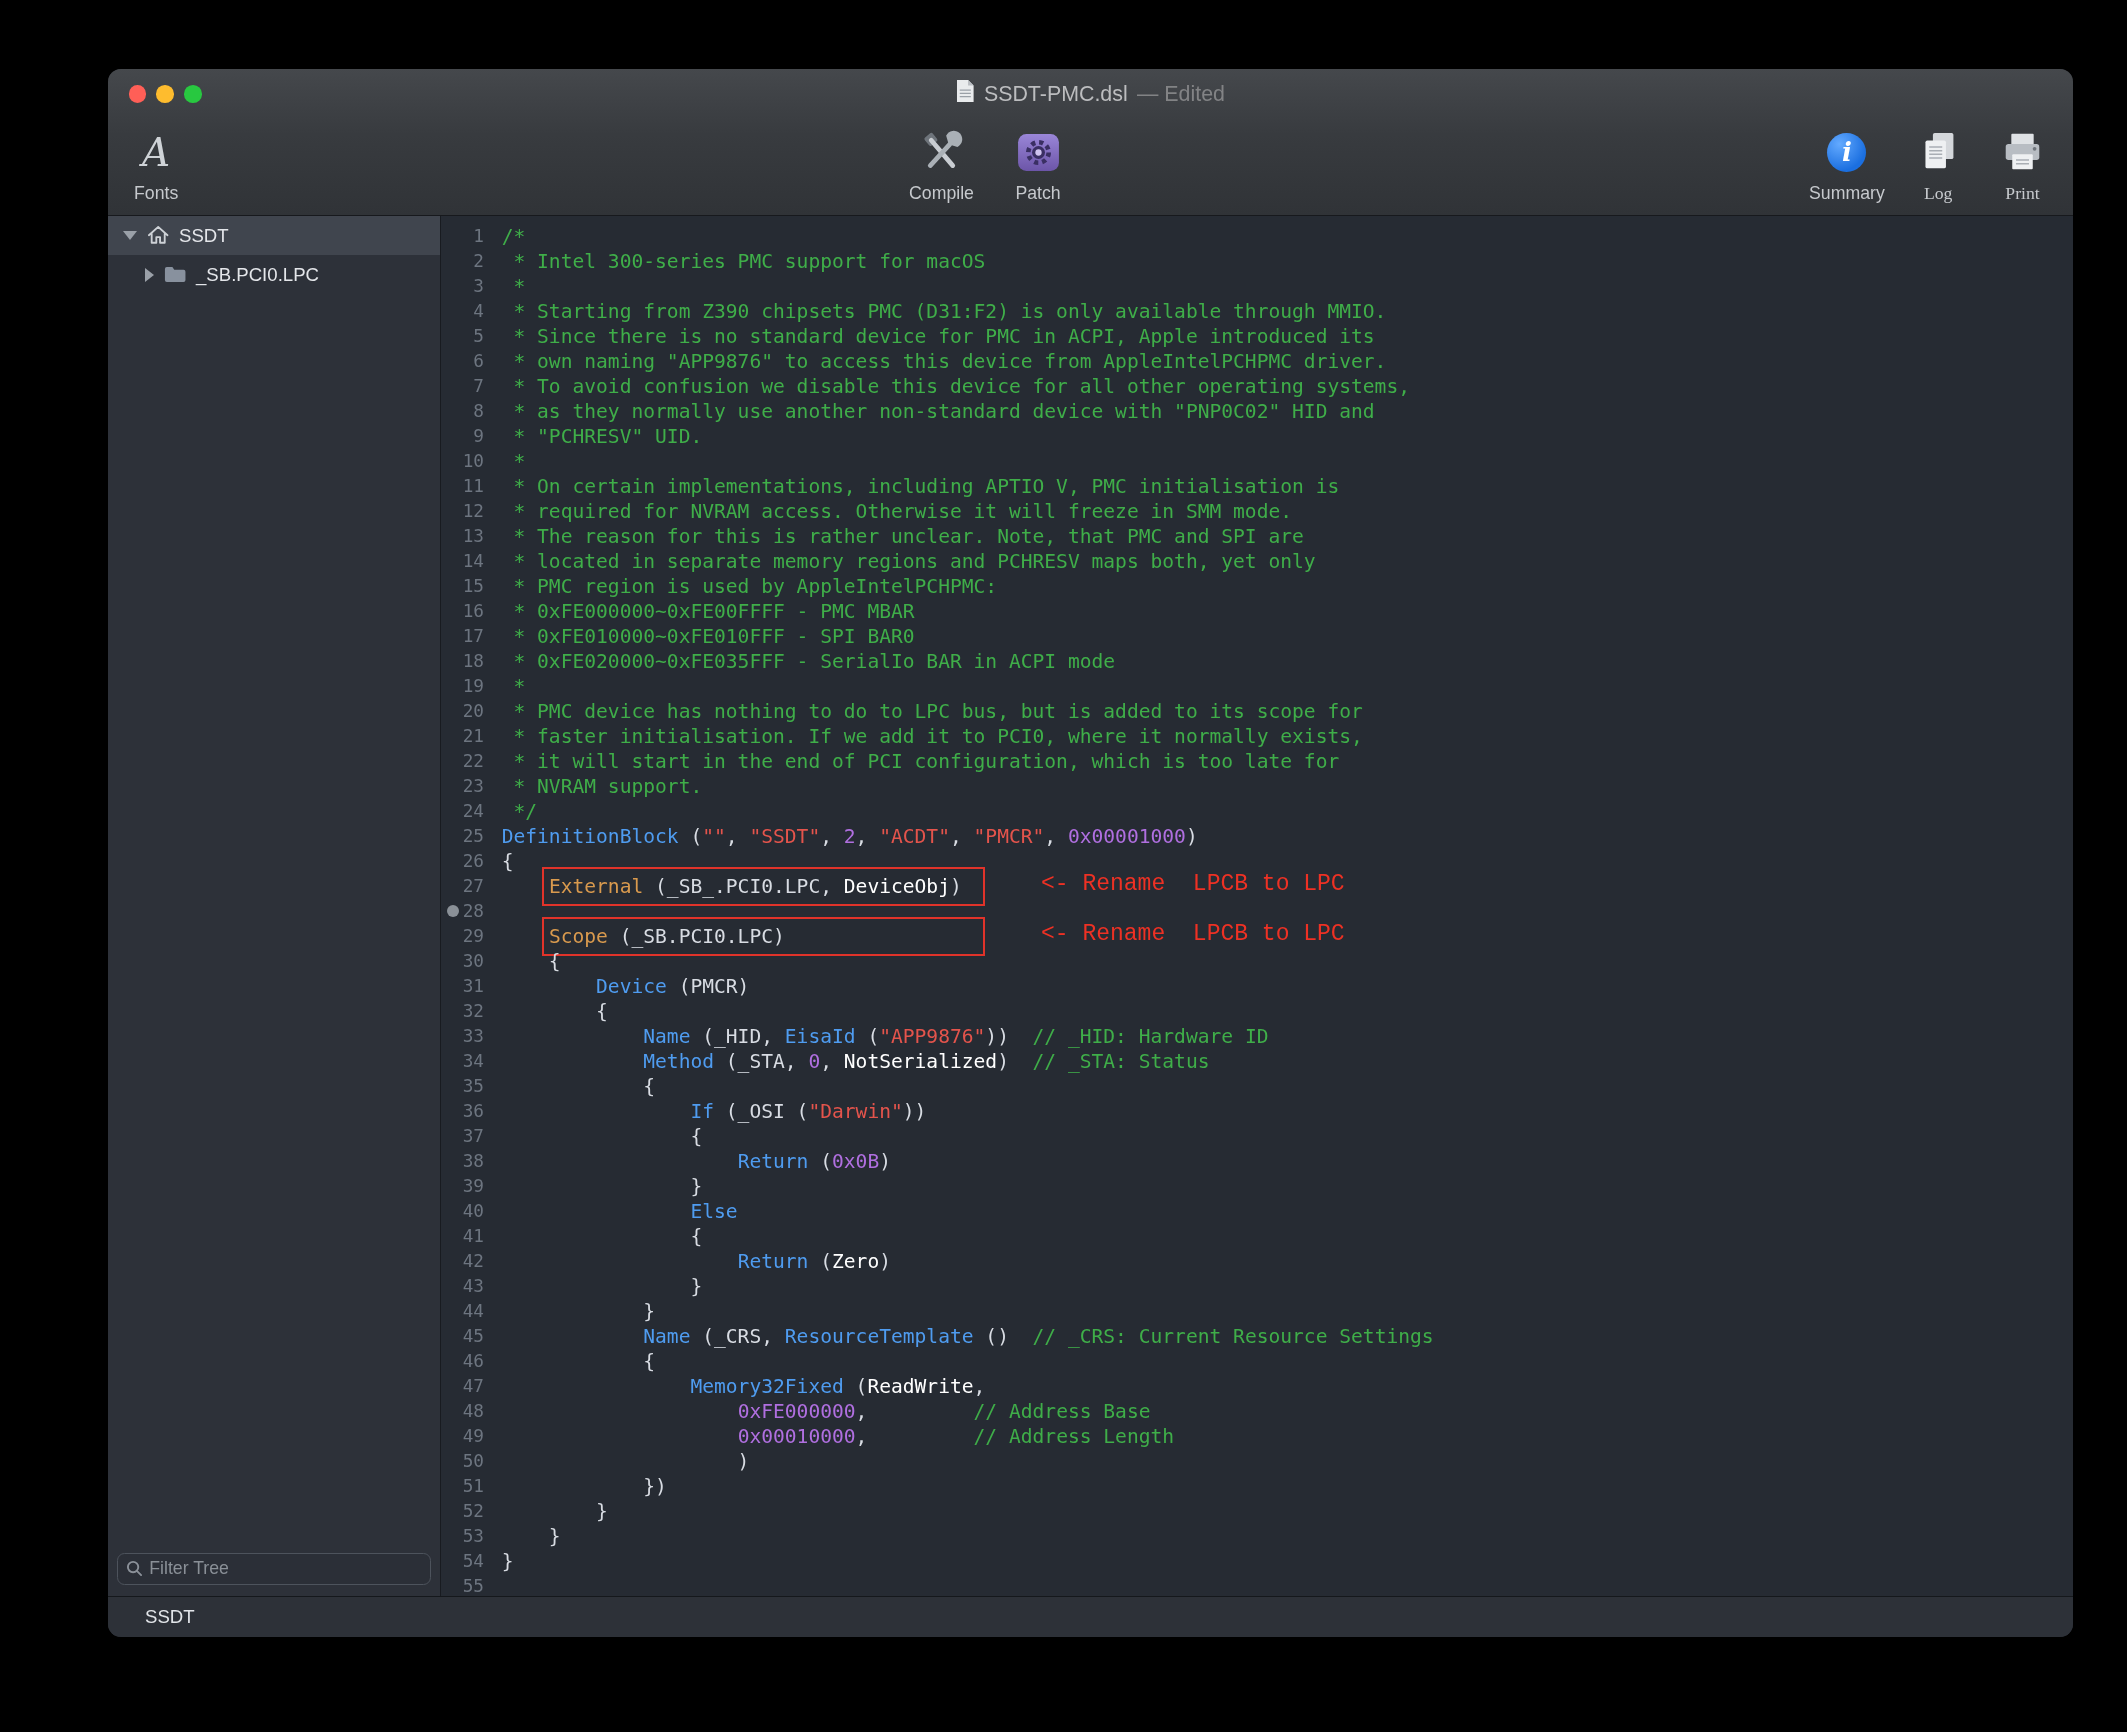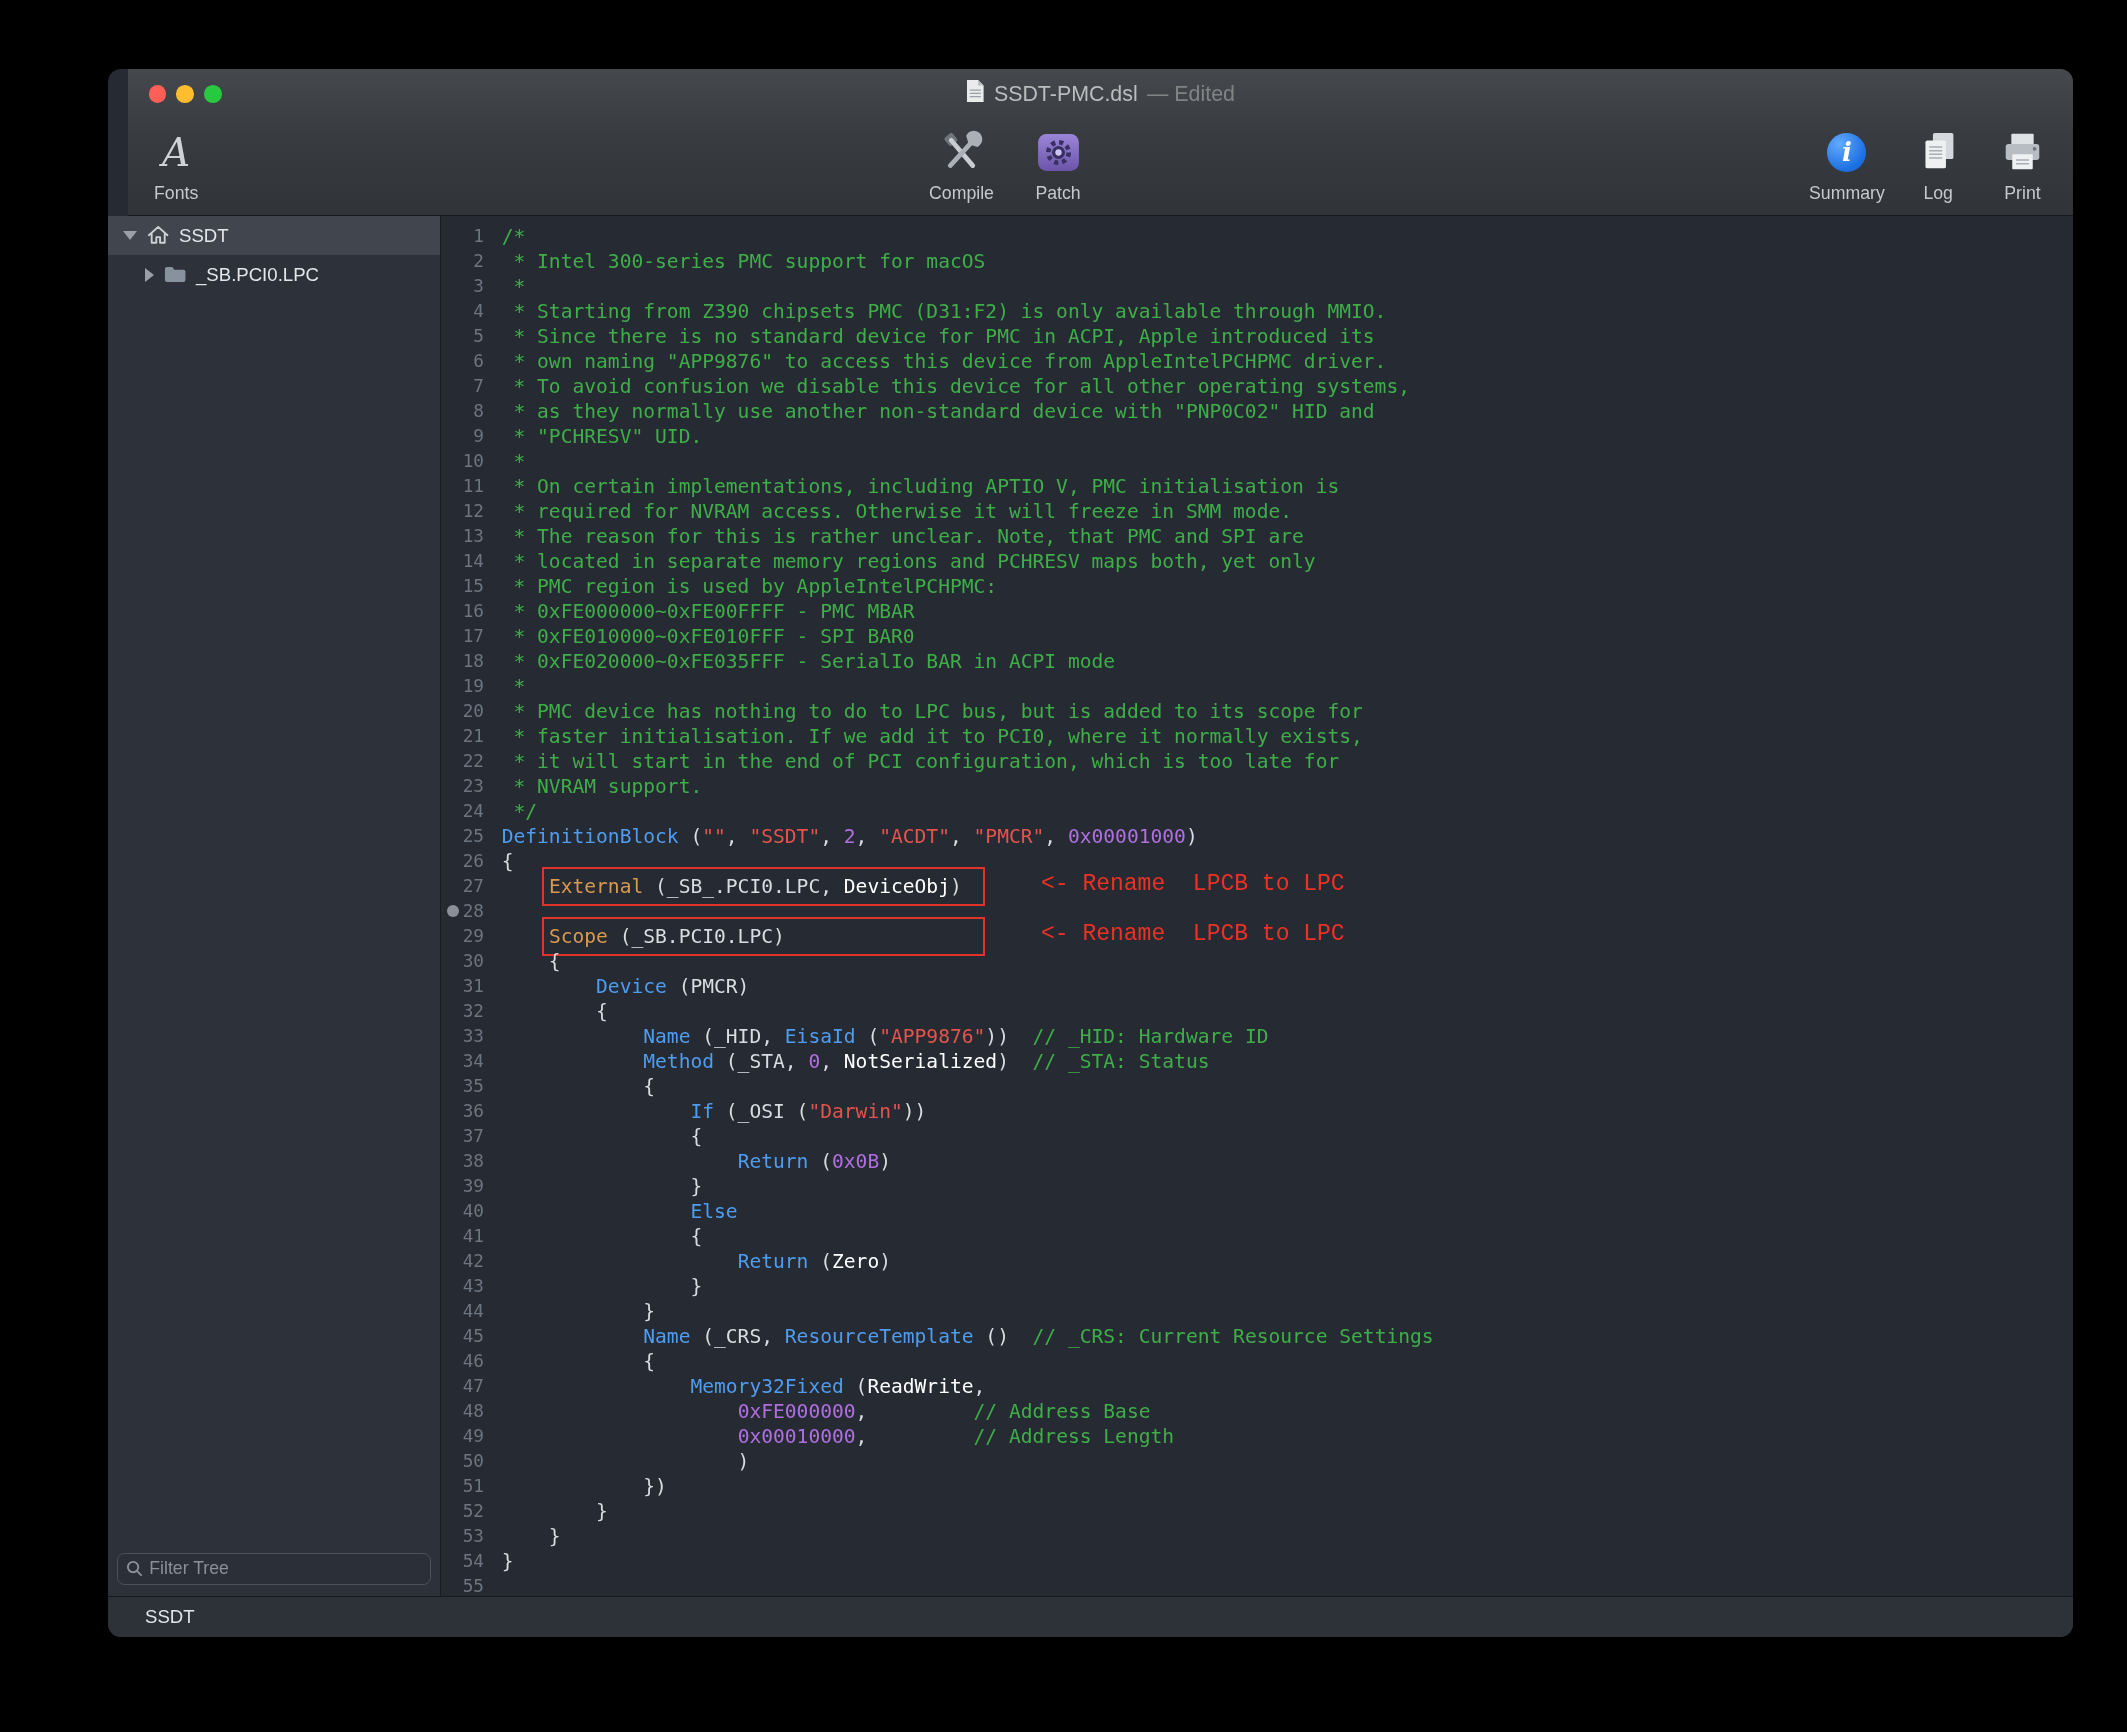"SSDT-PMC.dsl" .hdr { margin-left: 20px -> none }
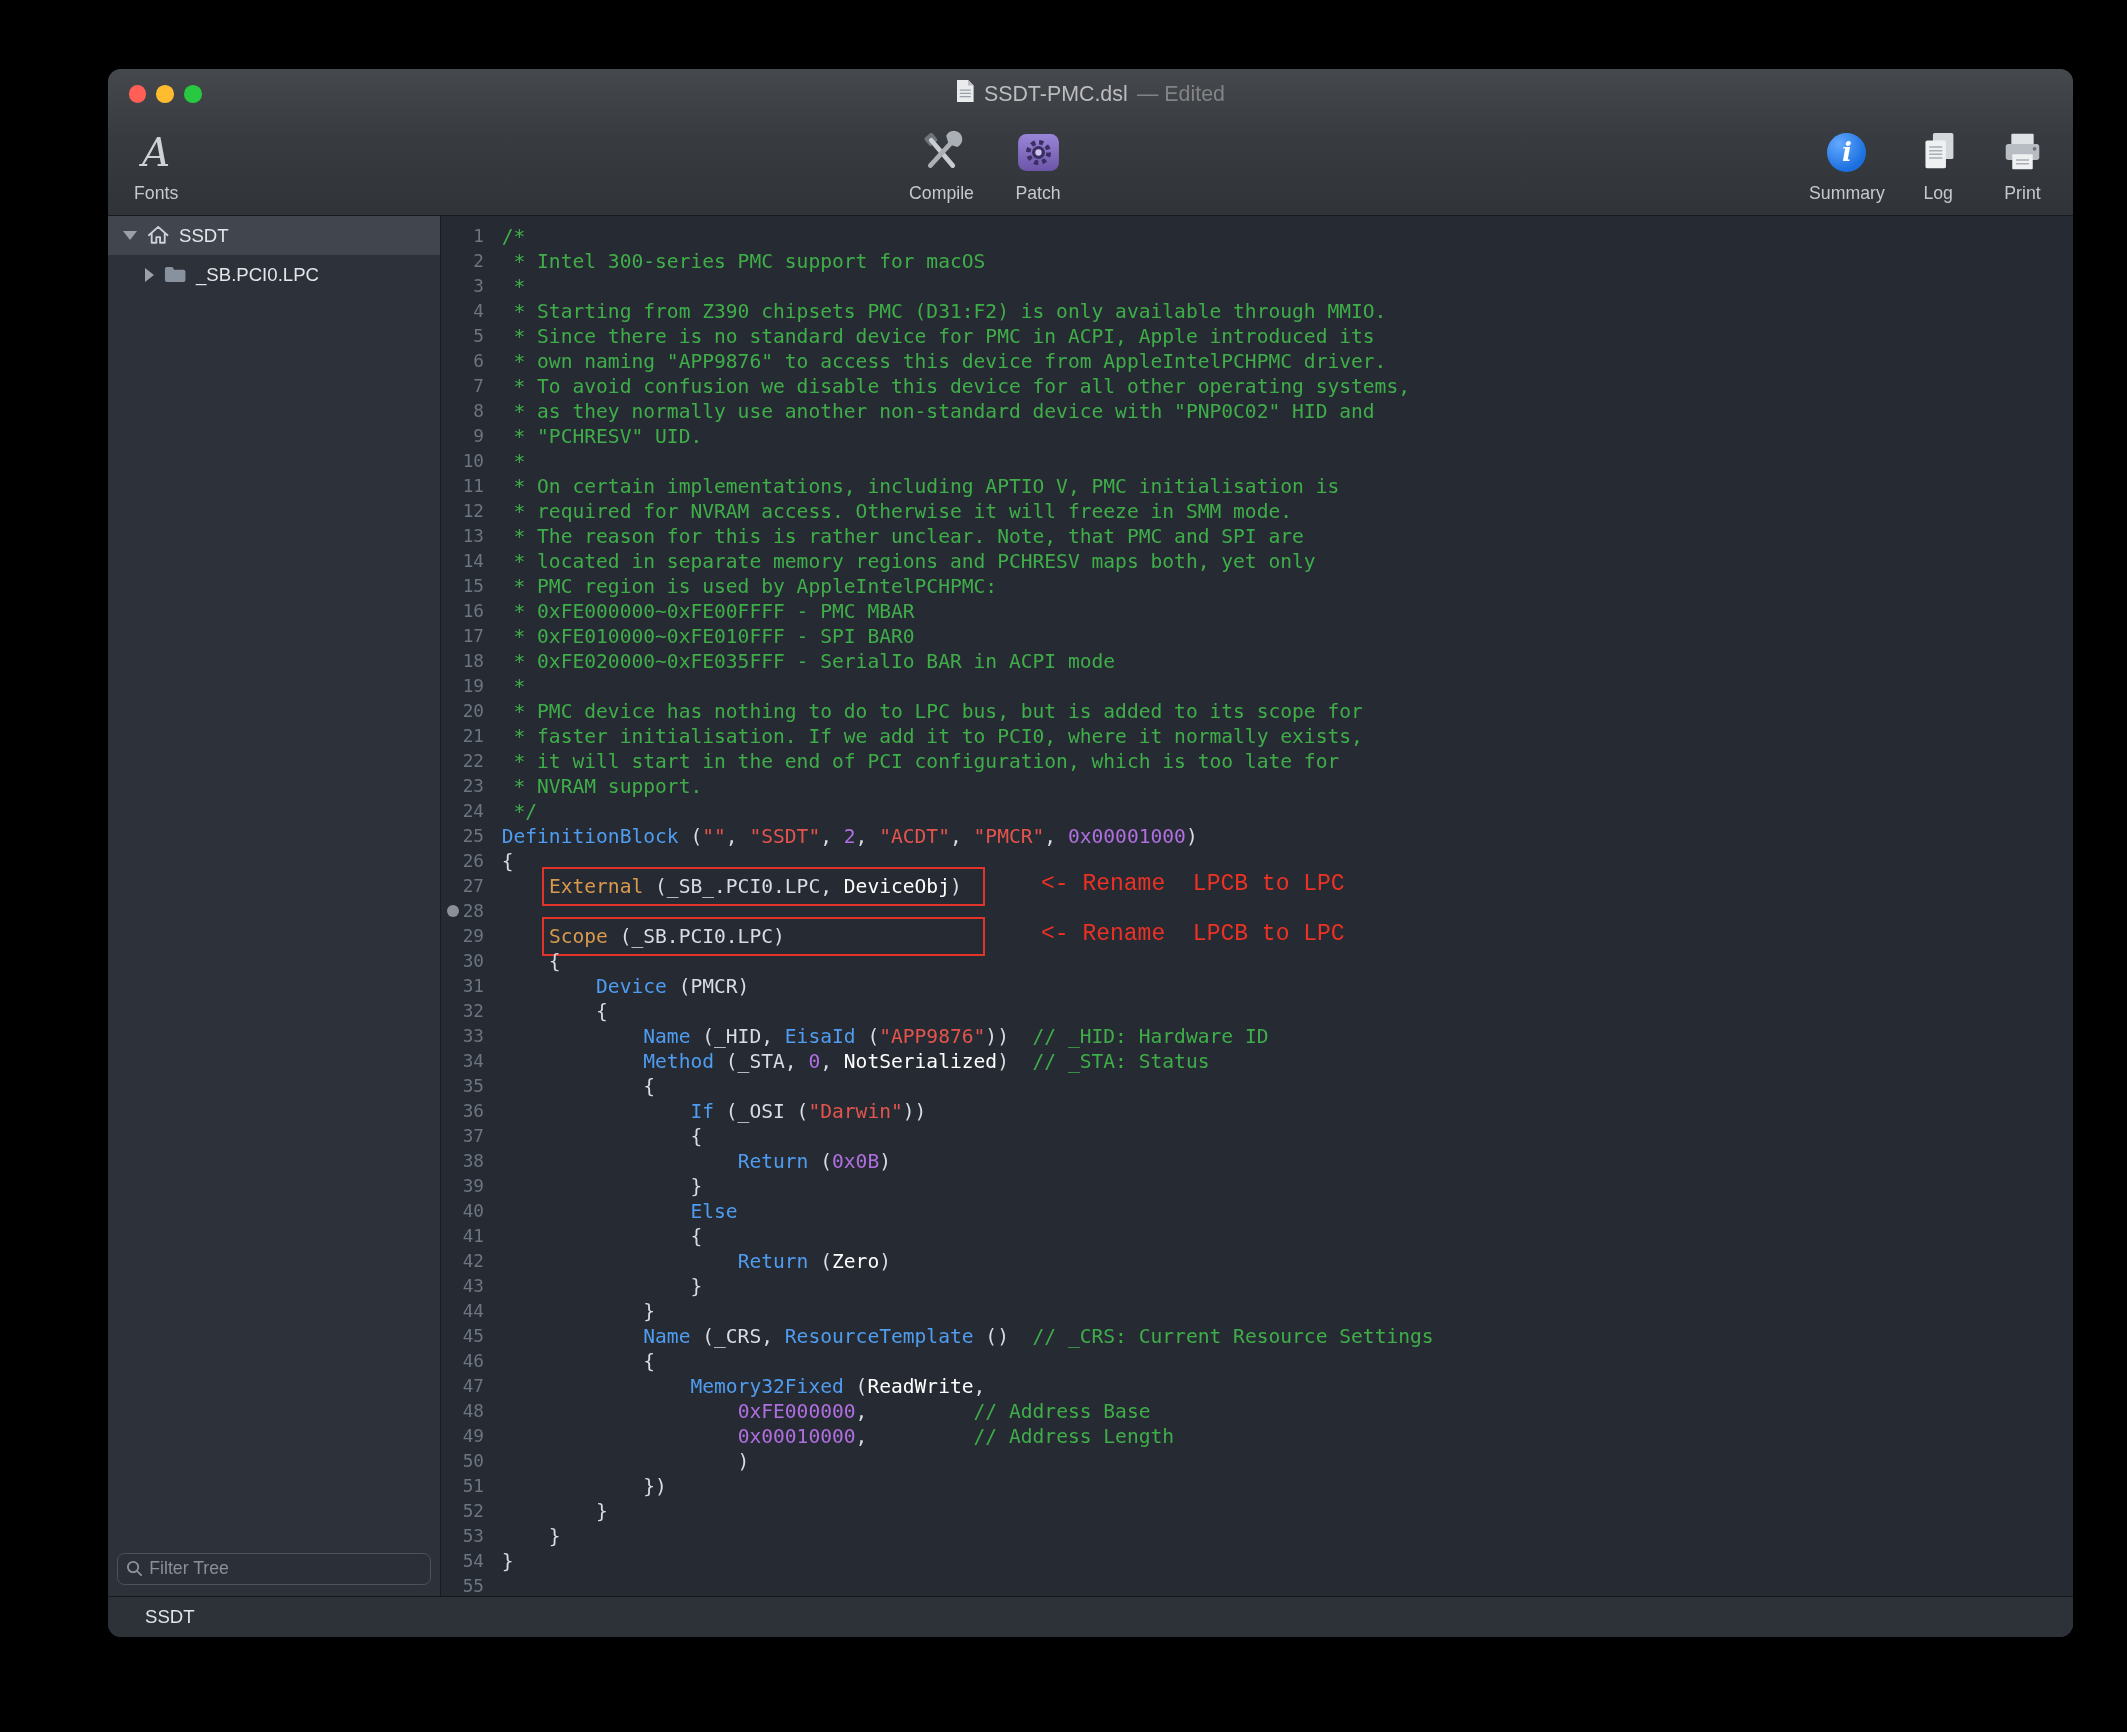"Log" .tb-item.narrow { font-family: none -> Liberation Serif, serif }
